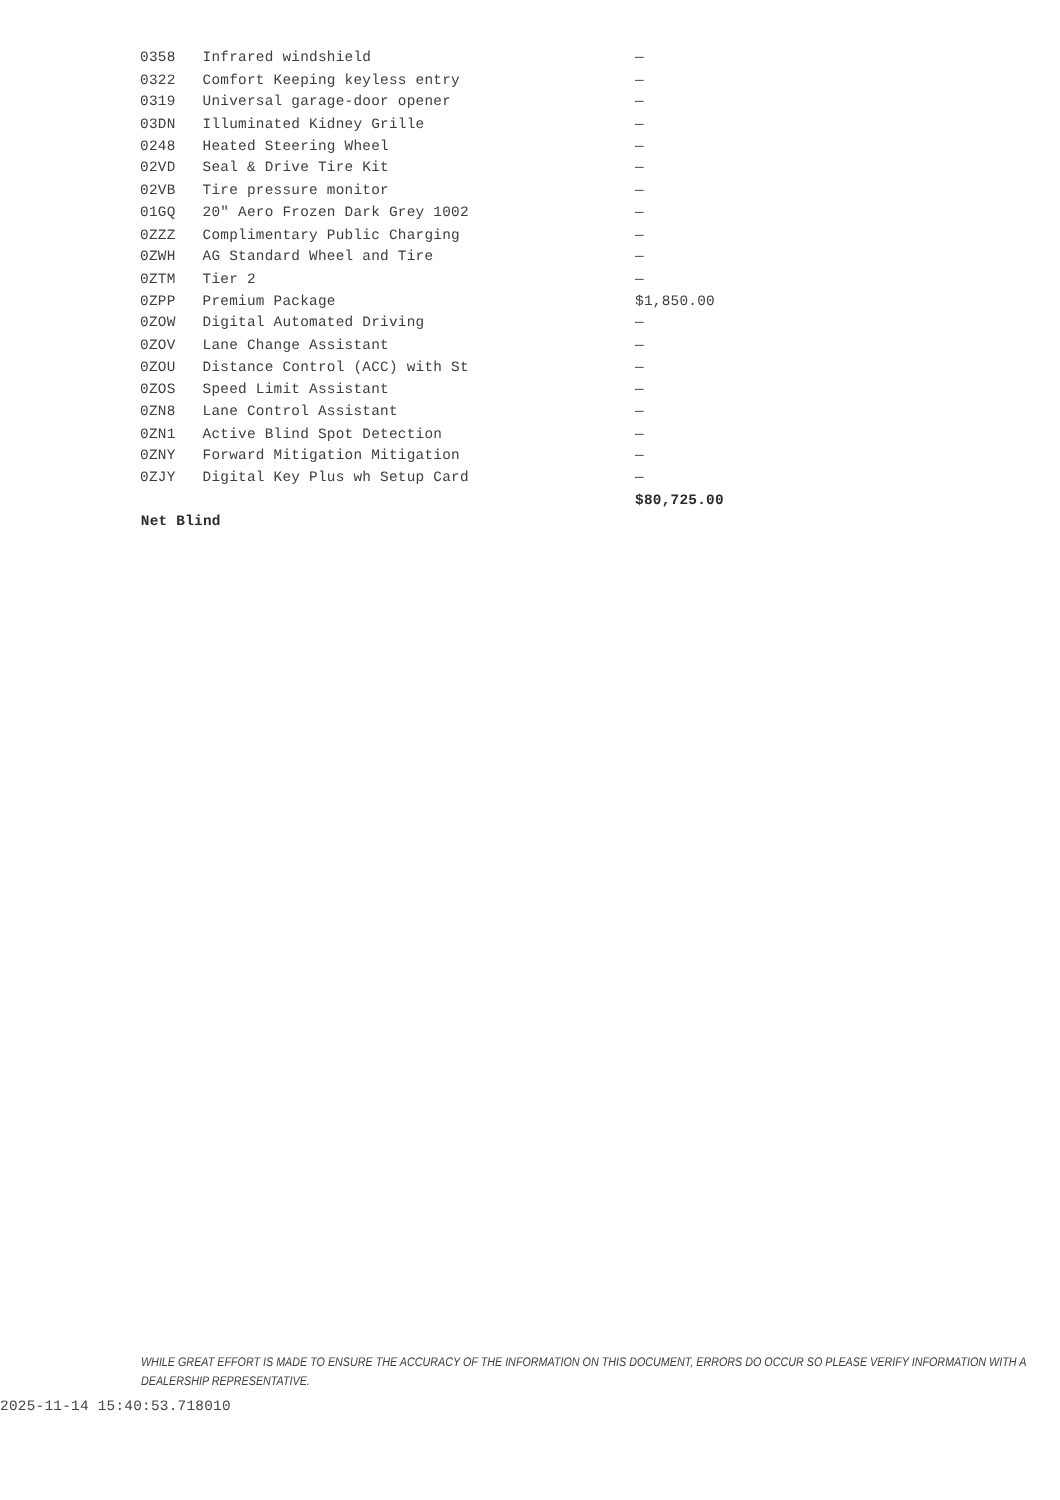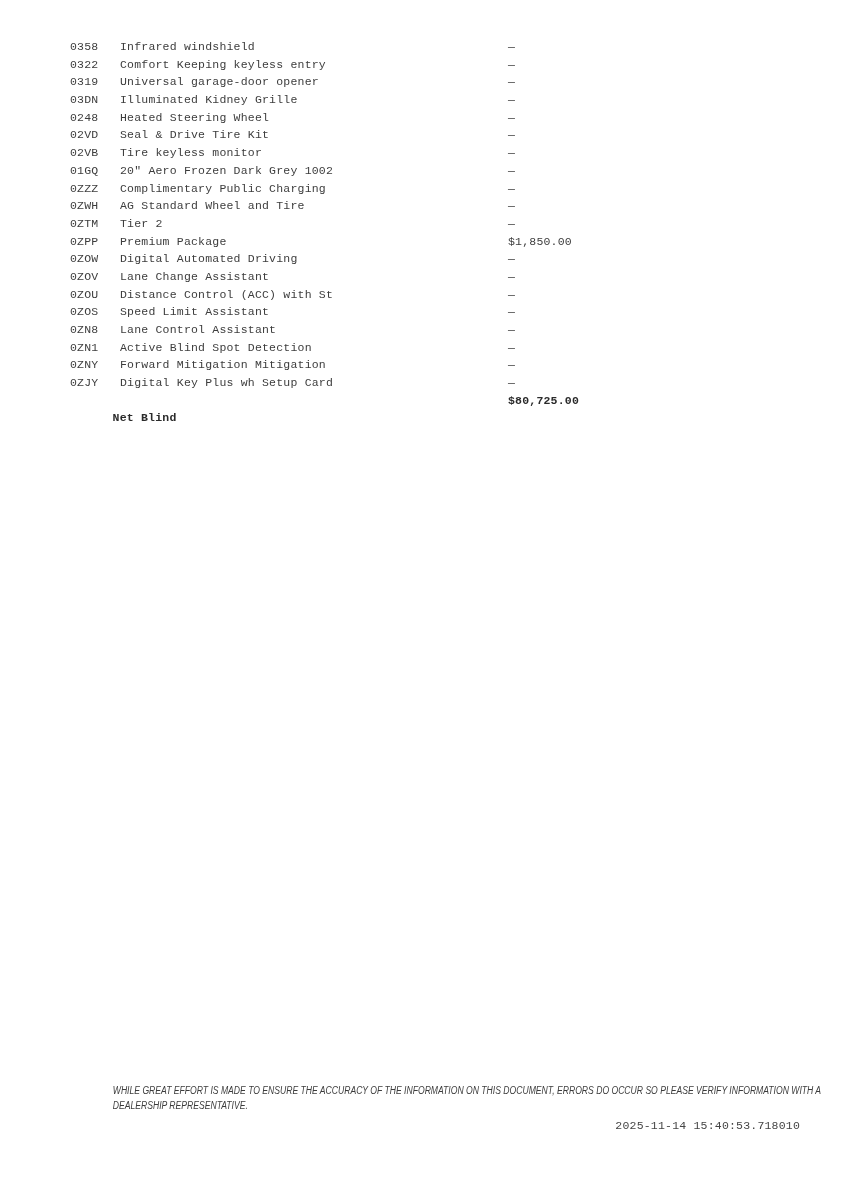"0358" .code { margin-left: none -> 42px }
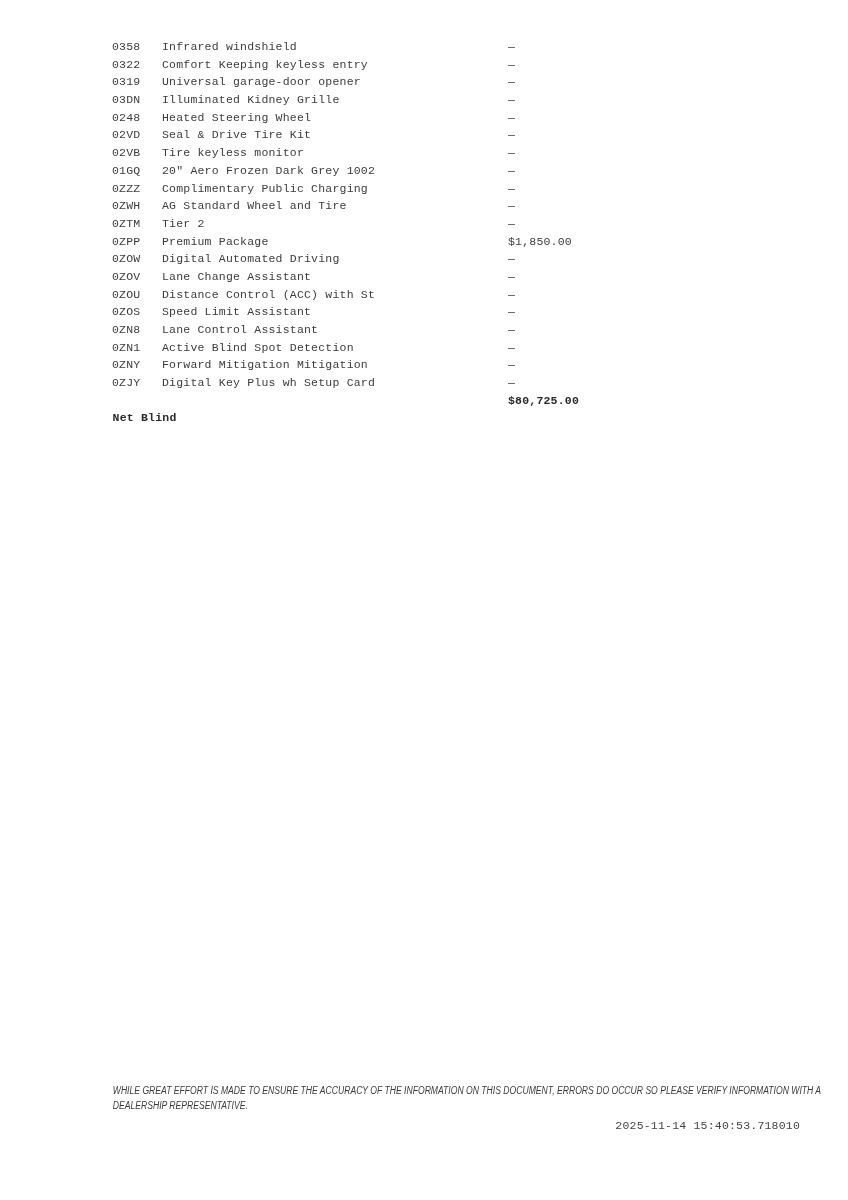"Tire keyless monitor" span { text: keyless -> pressure }
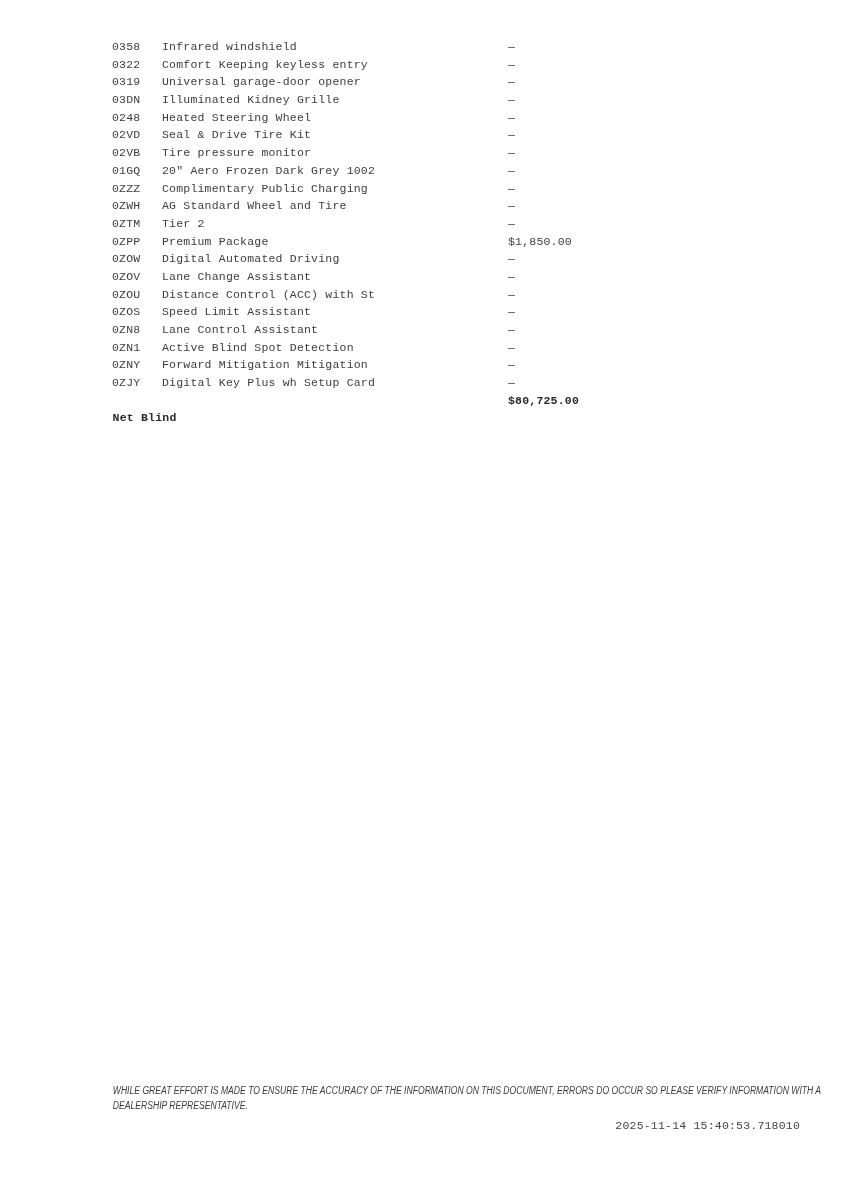"2025-11-14 15:40:53.718010" .timestamp { text-align: right -> left }
